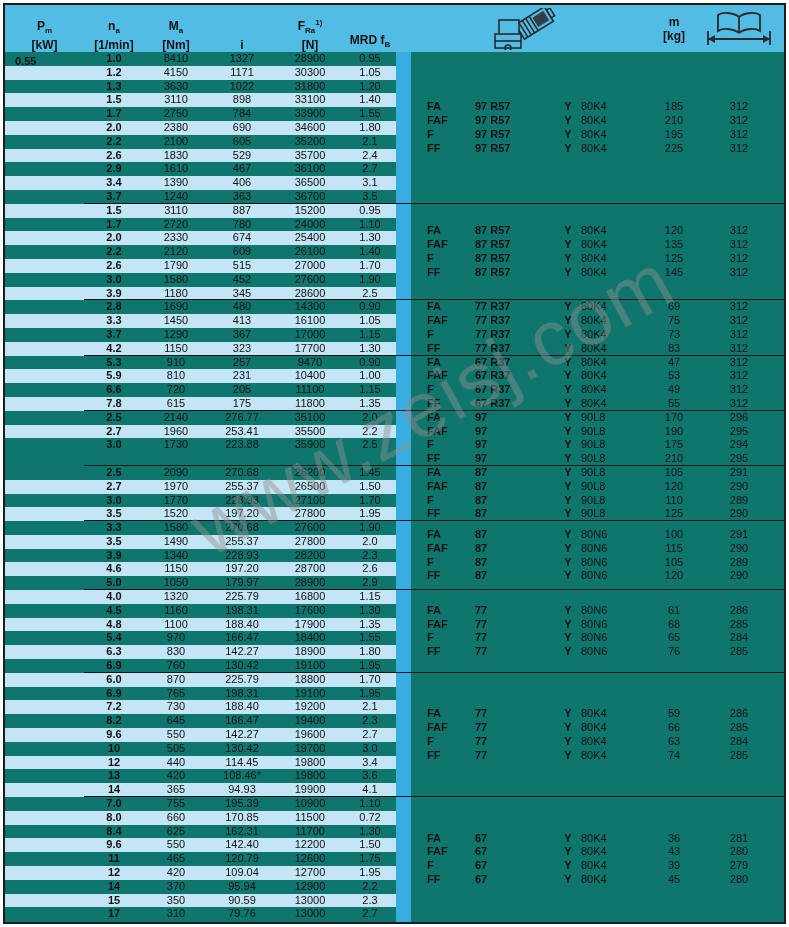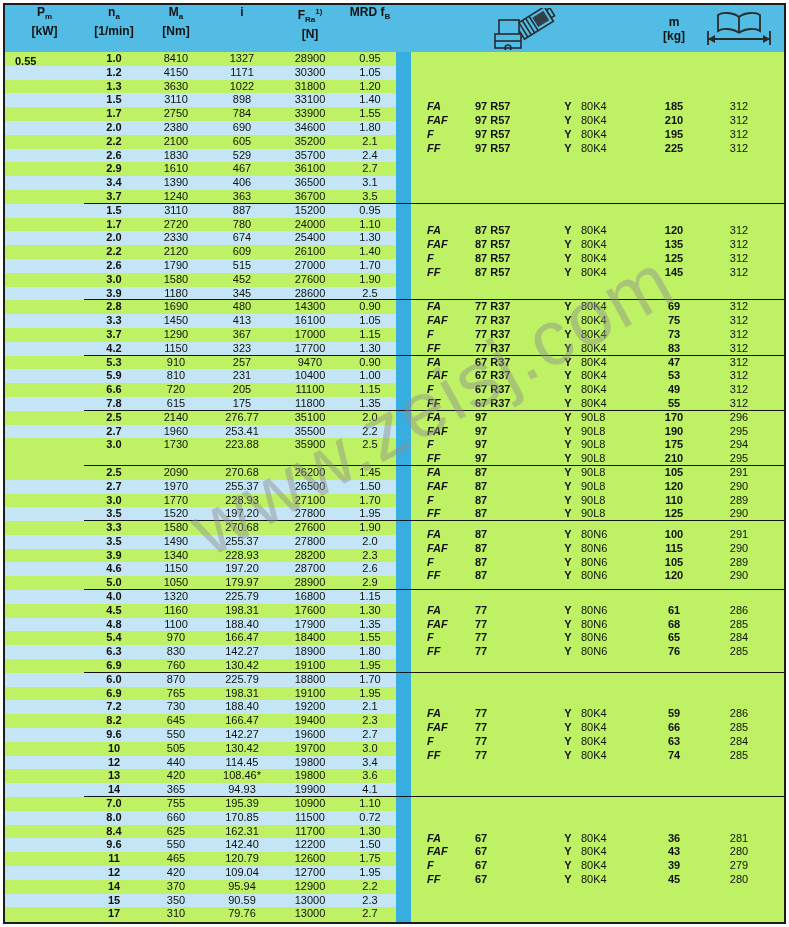"Pm" .thead { align-items: flex-start -> flex-end }
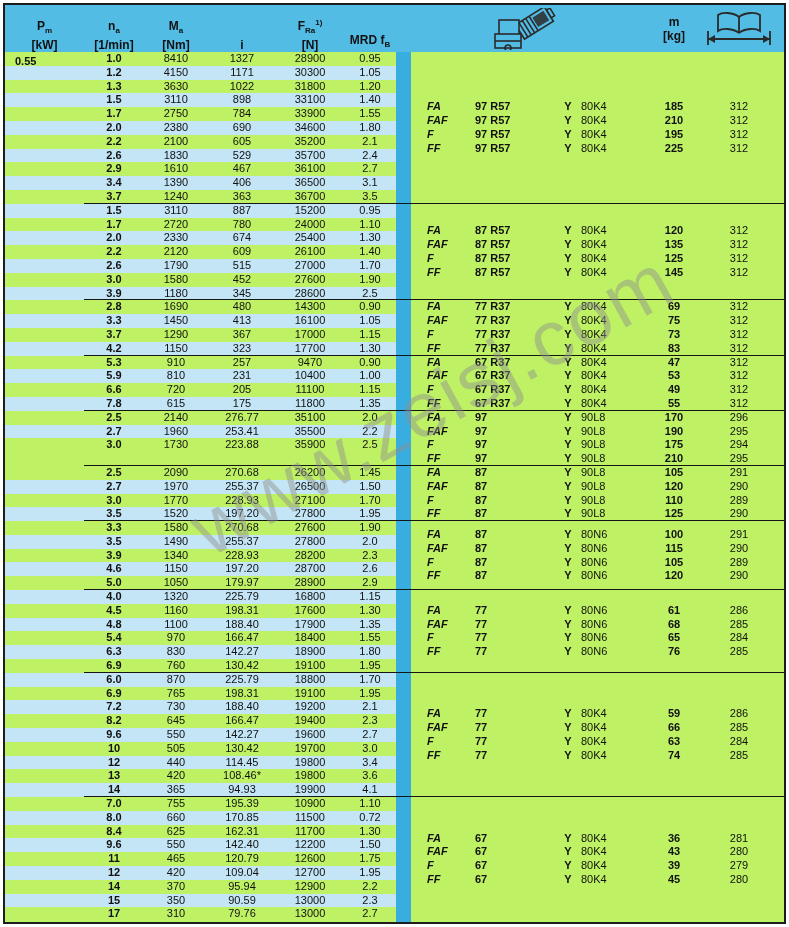"0.55" .tbody { background: #bef264 -> #0f766e }
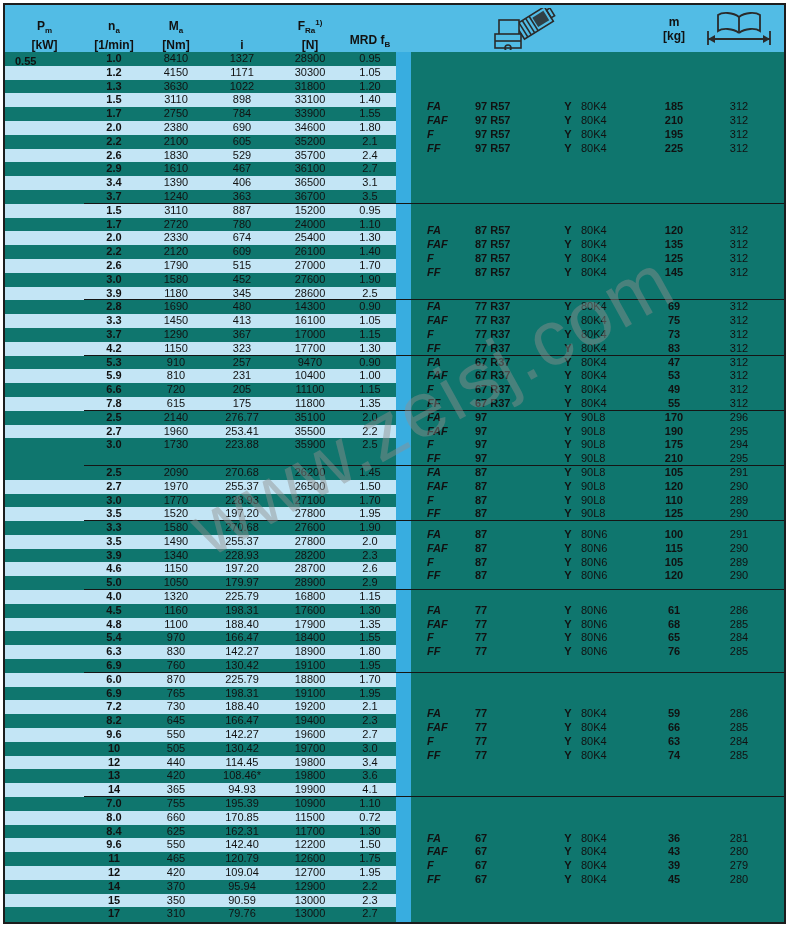"FA" .v-type { font-style: italic -> none }
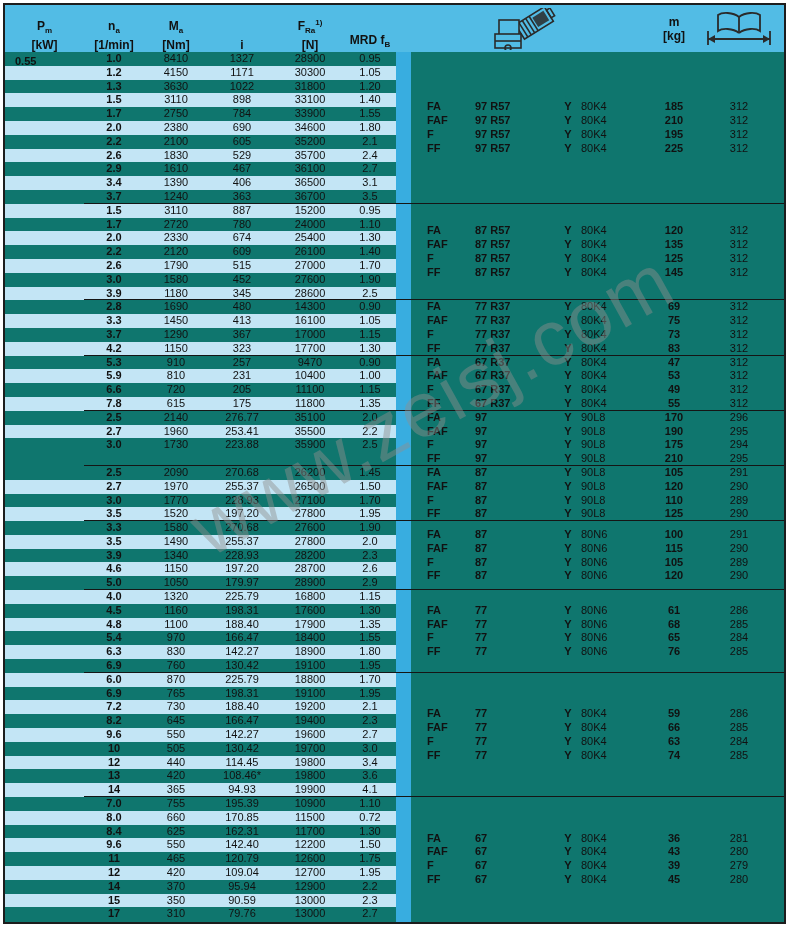"185" .v-mass { font-weight: bold -> none }
